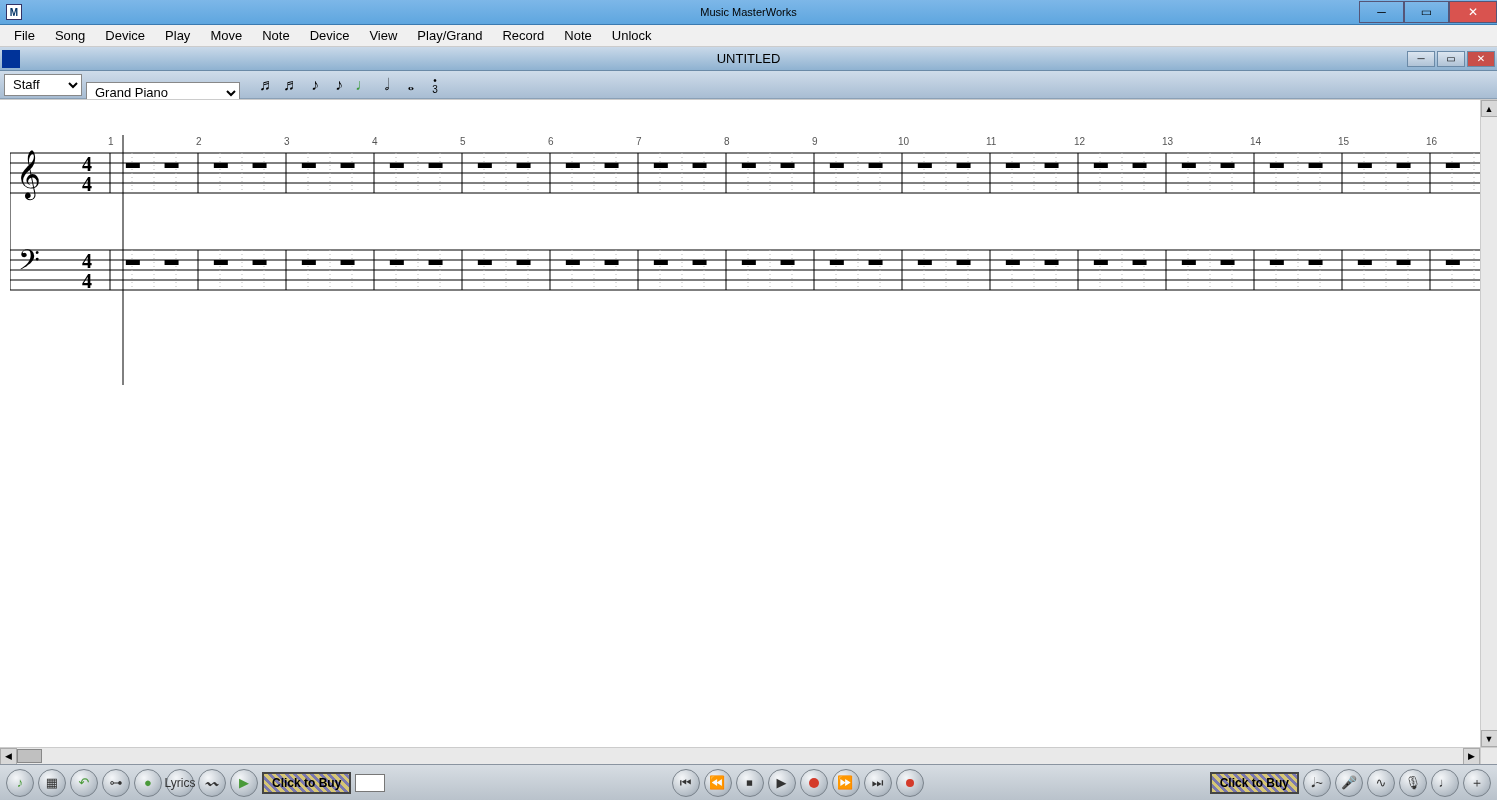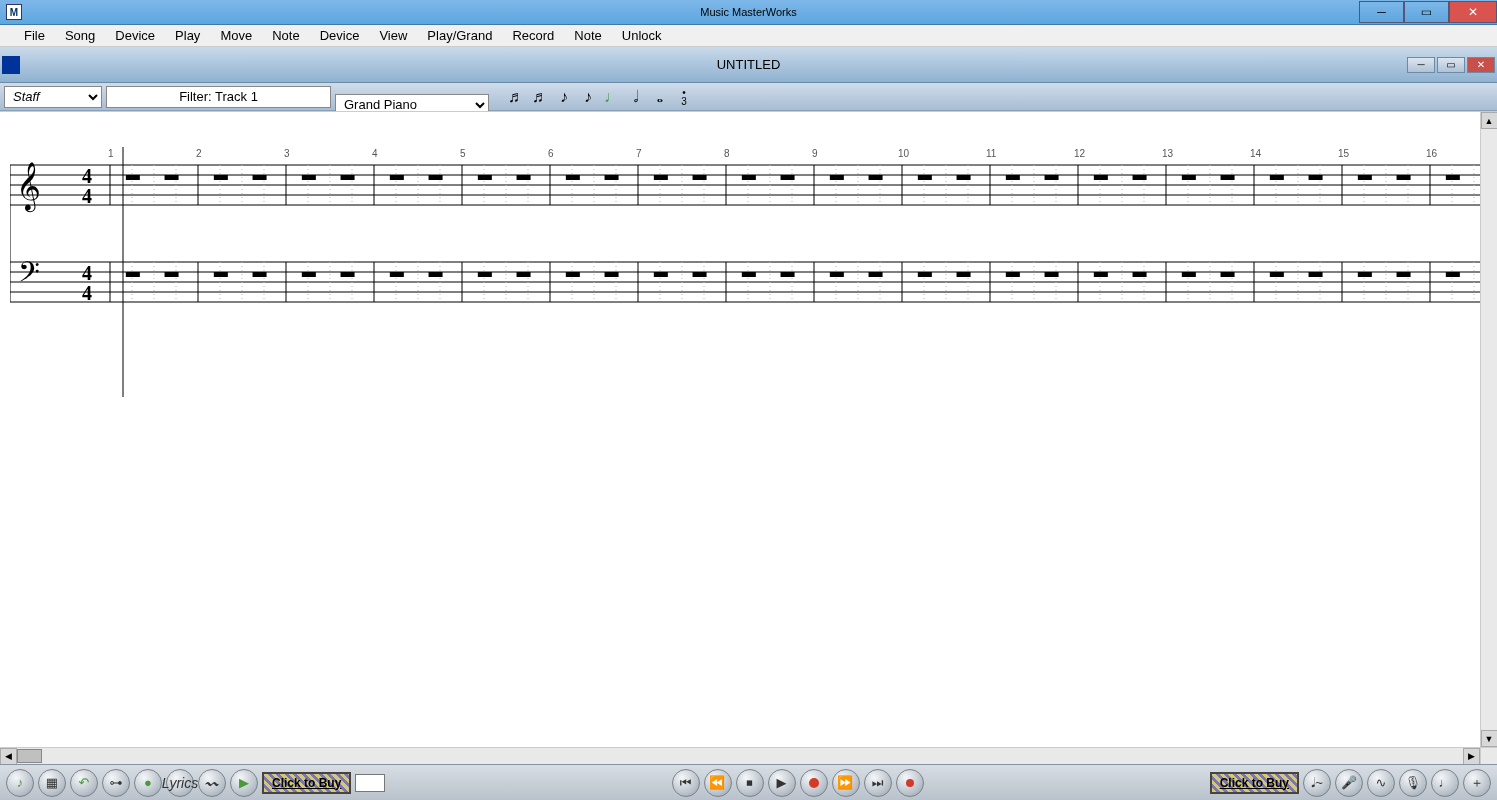"File" .menubar { padding: 0 14px -> 0 4px }
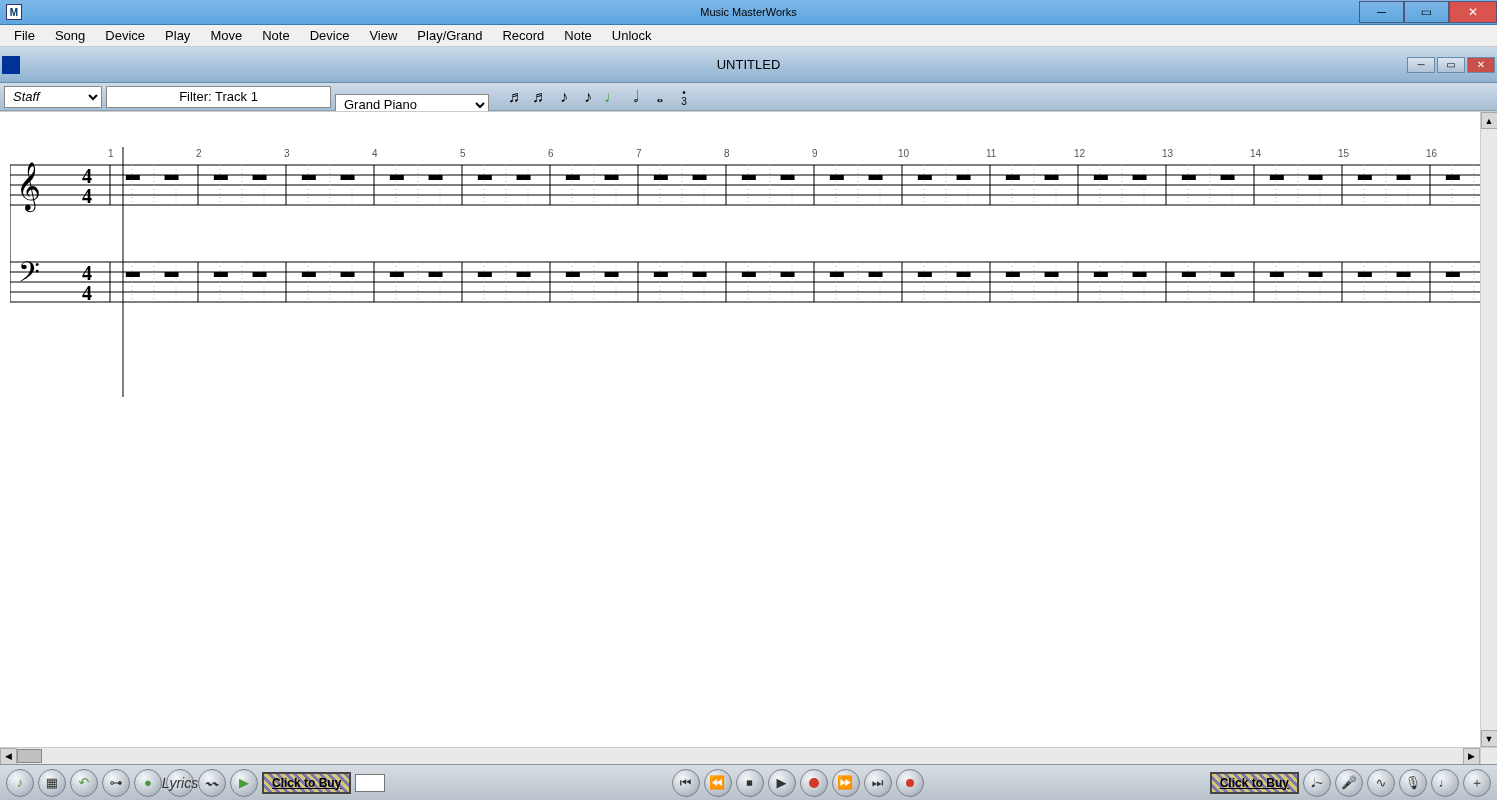"UNTITLED" .docbar { height: 36px -> 24px }
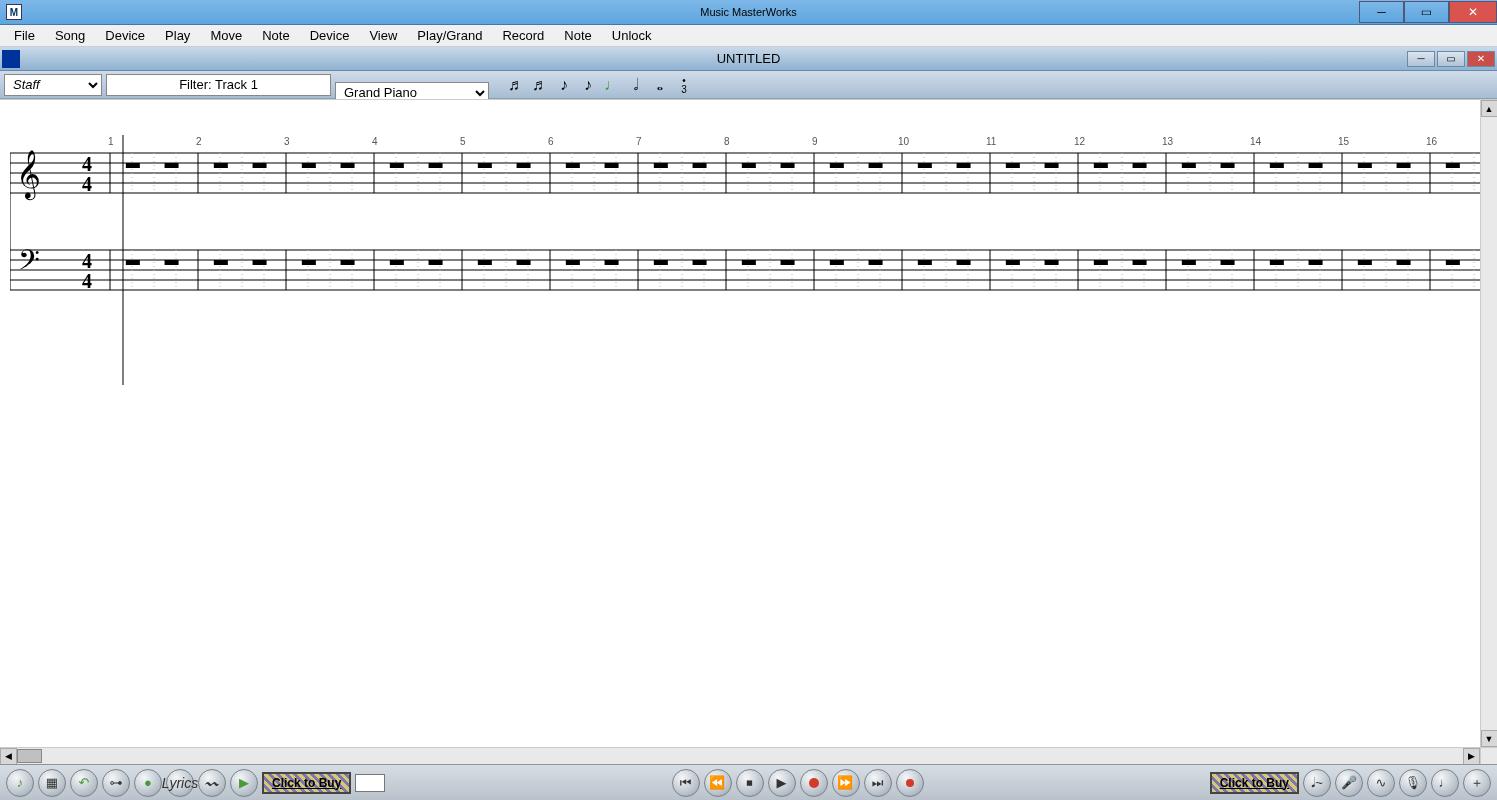"Staff" .toolbar select.staff-sel { font-style: italic -> none; width: 98px -> 78px }
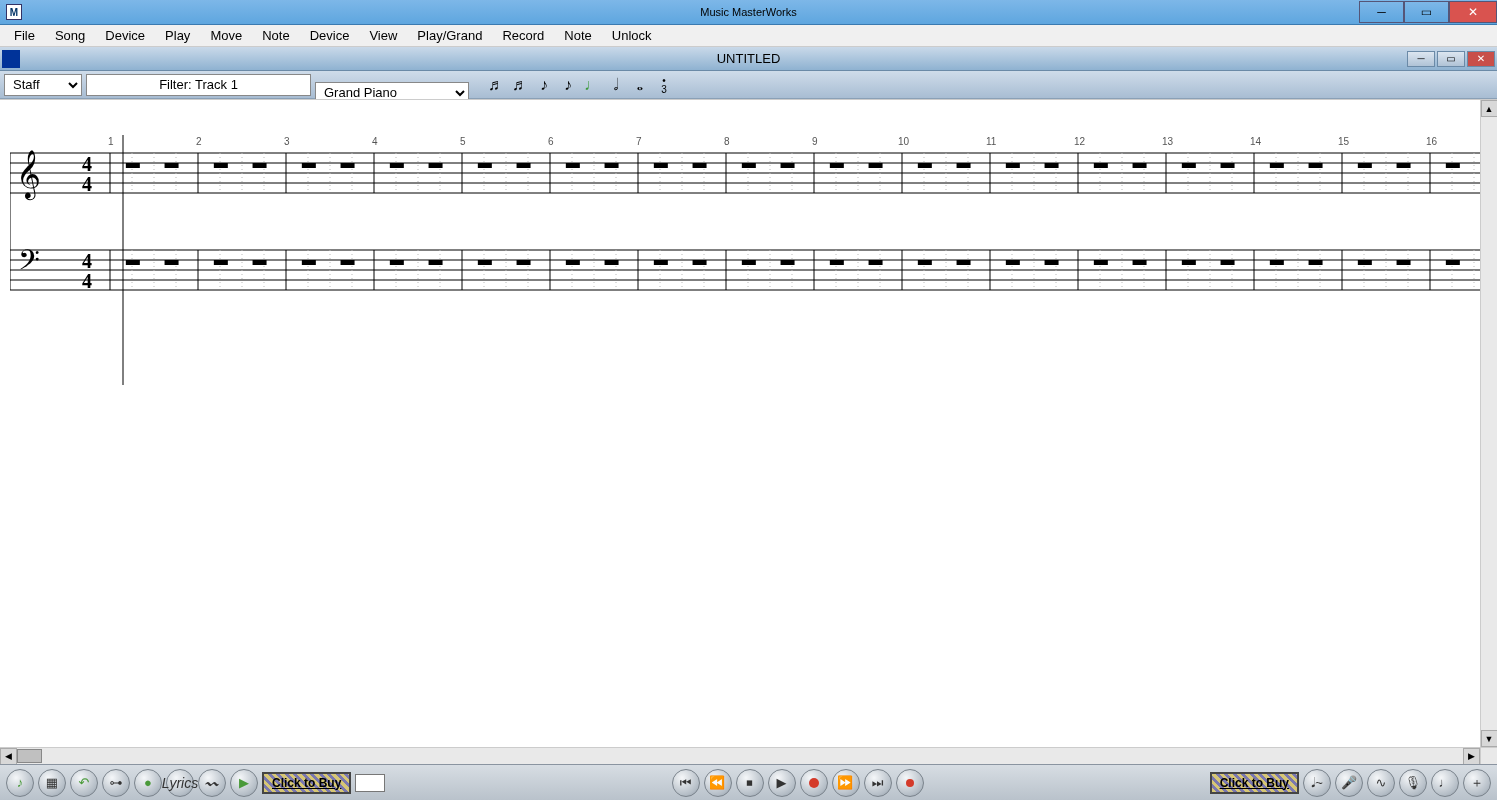"Filter: Track 1" div.filter-box { html: <div> <span>Filter: Track 1</span> </div> -> none }
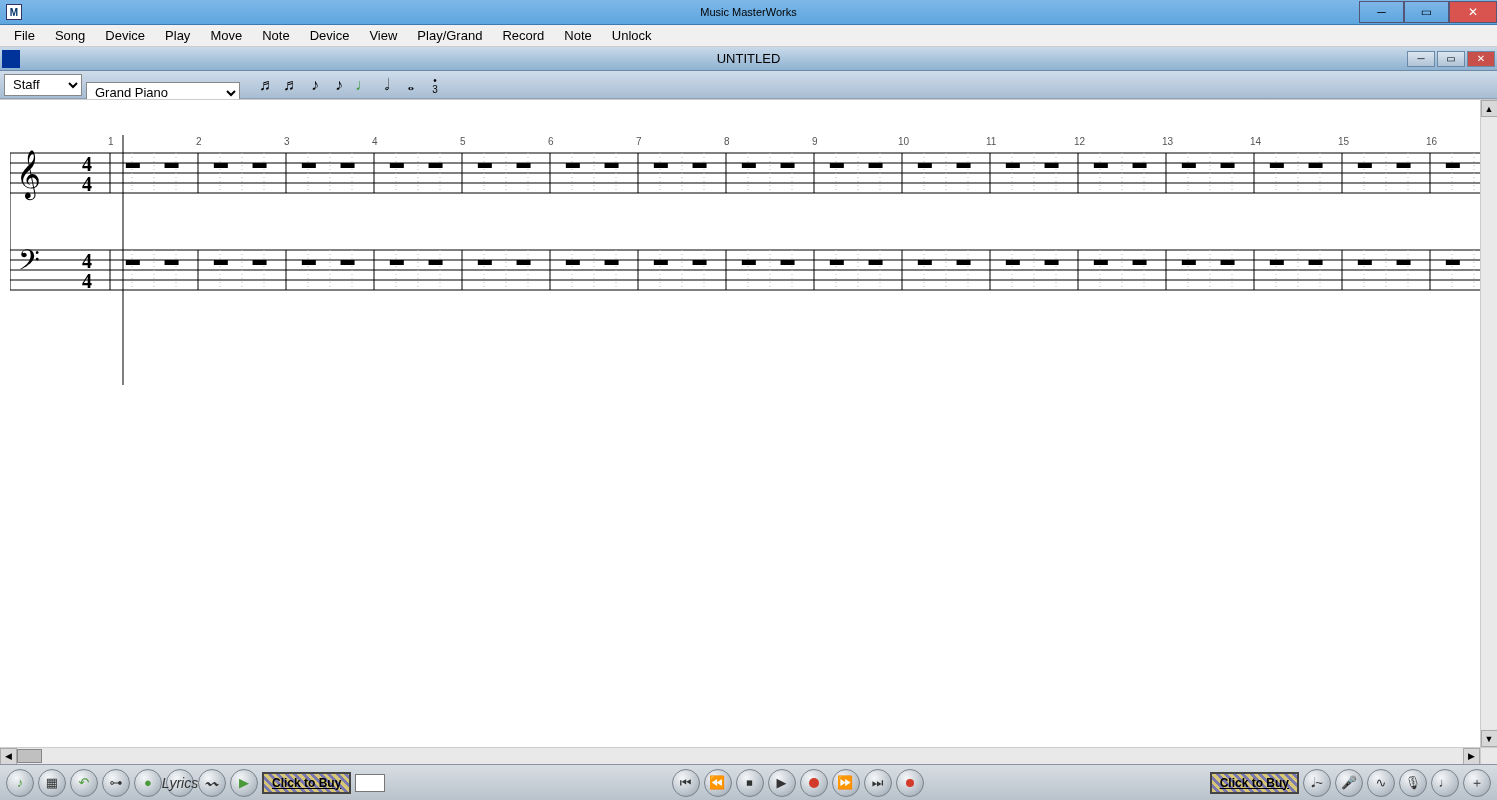"Lyrics" div.rbtn { font-size: 14px -> 12px; font-style: italic -> none }
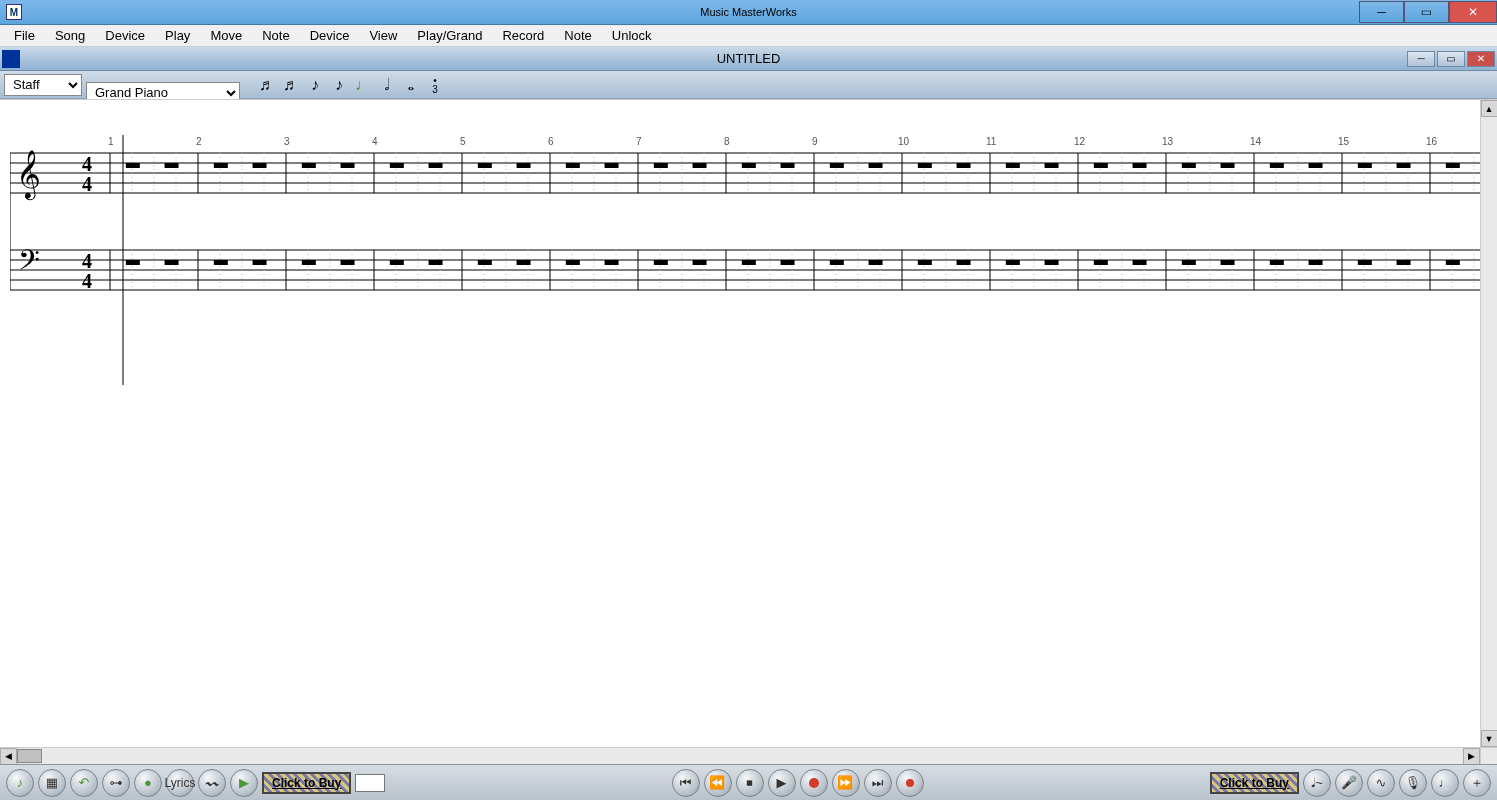"Click to Buy" .buy-btn { text-decoration: underline -> none }
